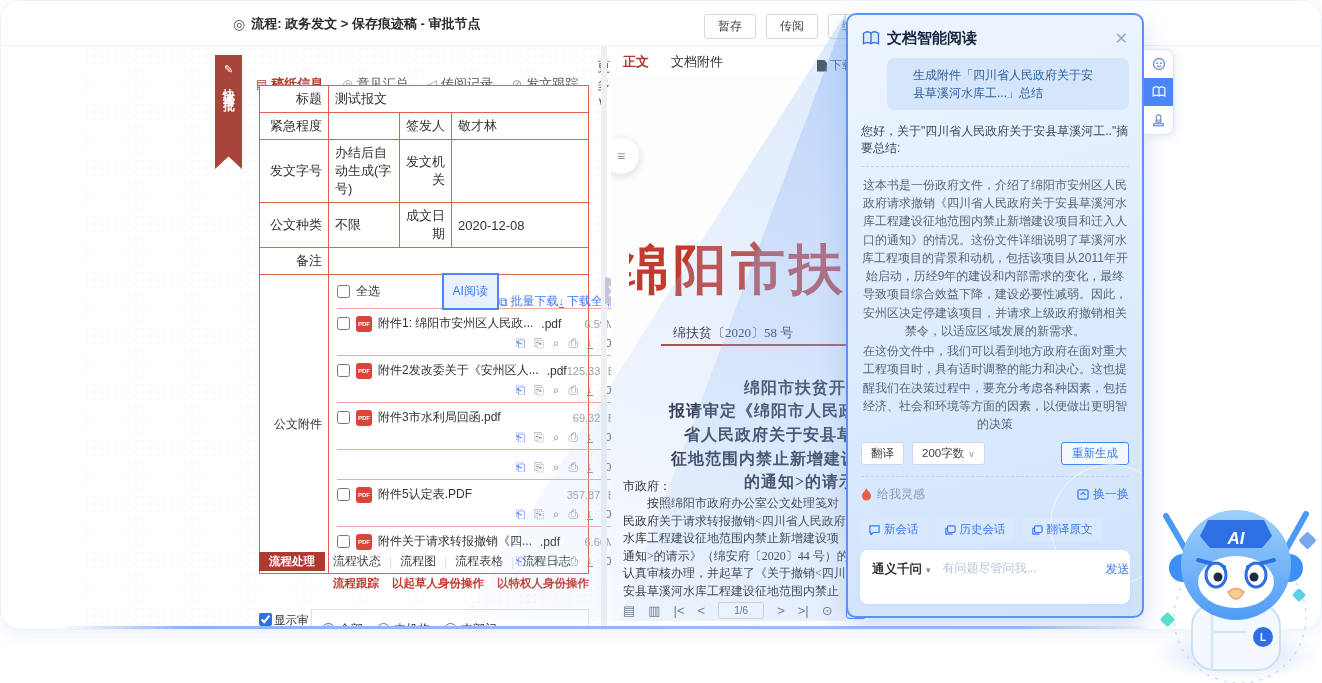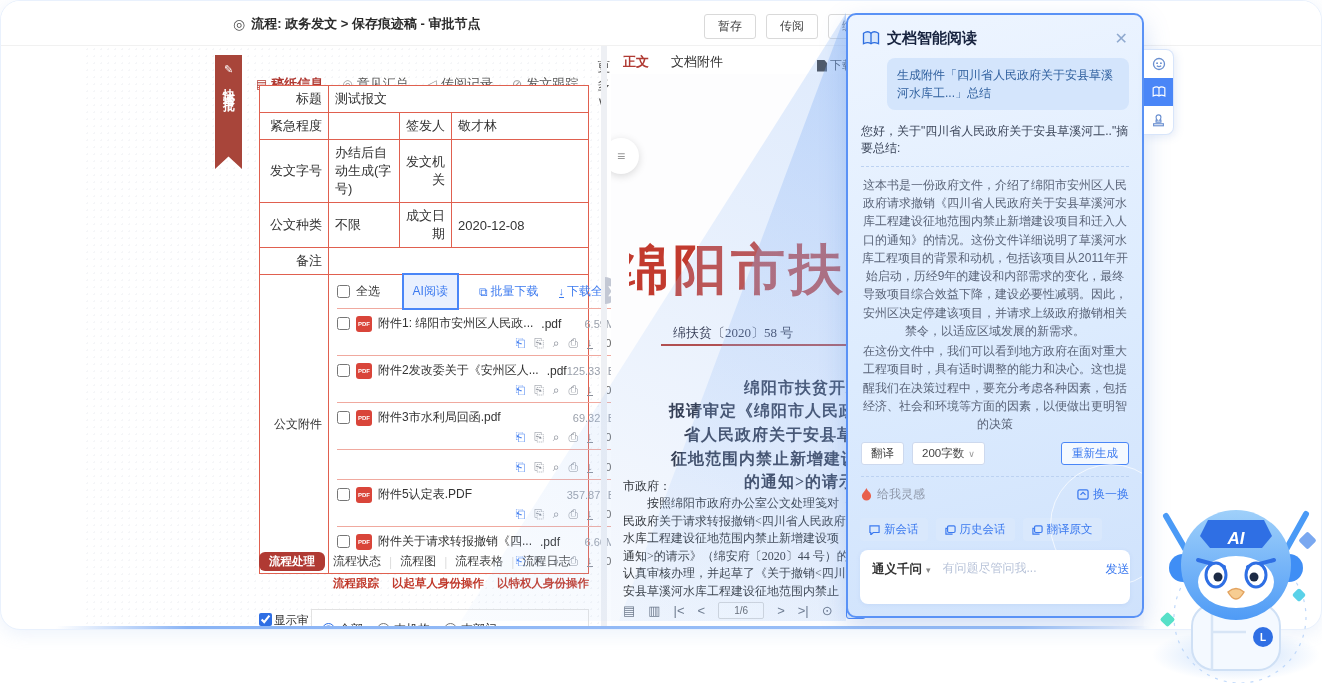"生成附件「四川省人民政府关于安县草溪河水库工...」总结" .user-bubble { padding: 8px 10px -> 8px 26px }
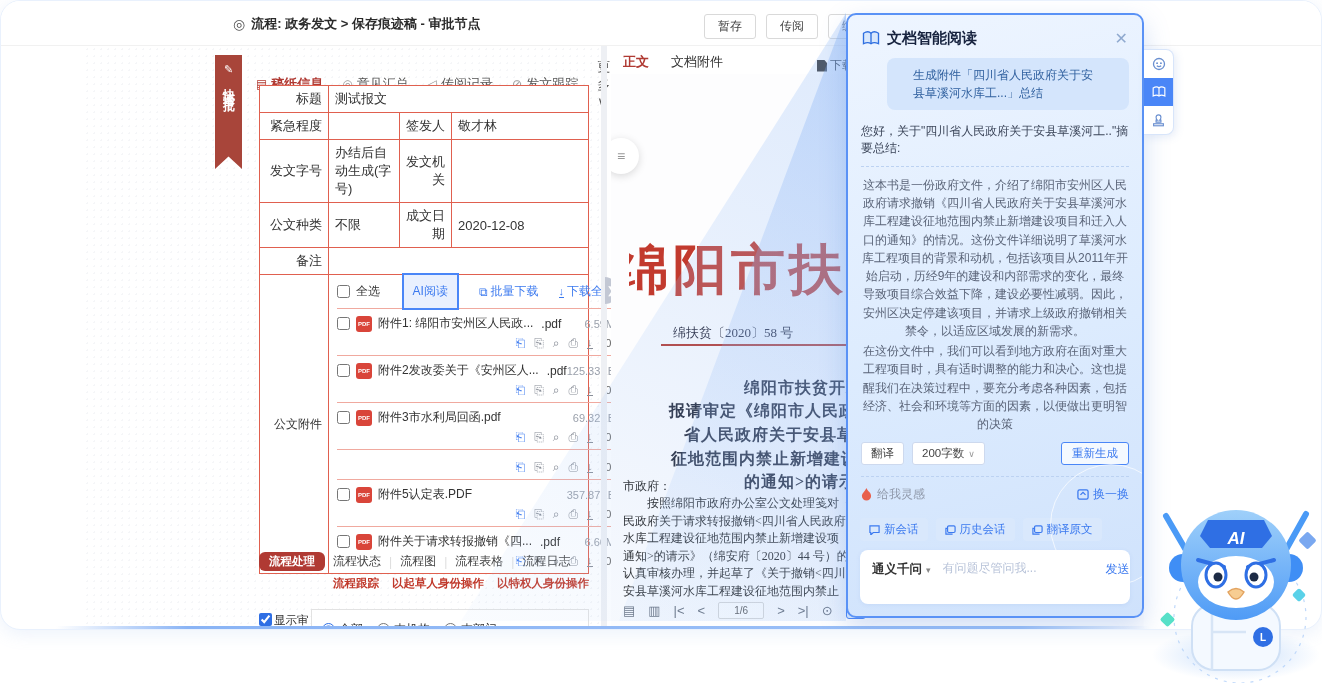"AI阅读" .a-actions { align-items: center -> flex-end; gap: 20px -> 0 }
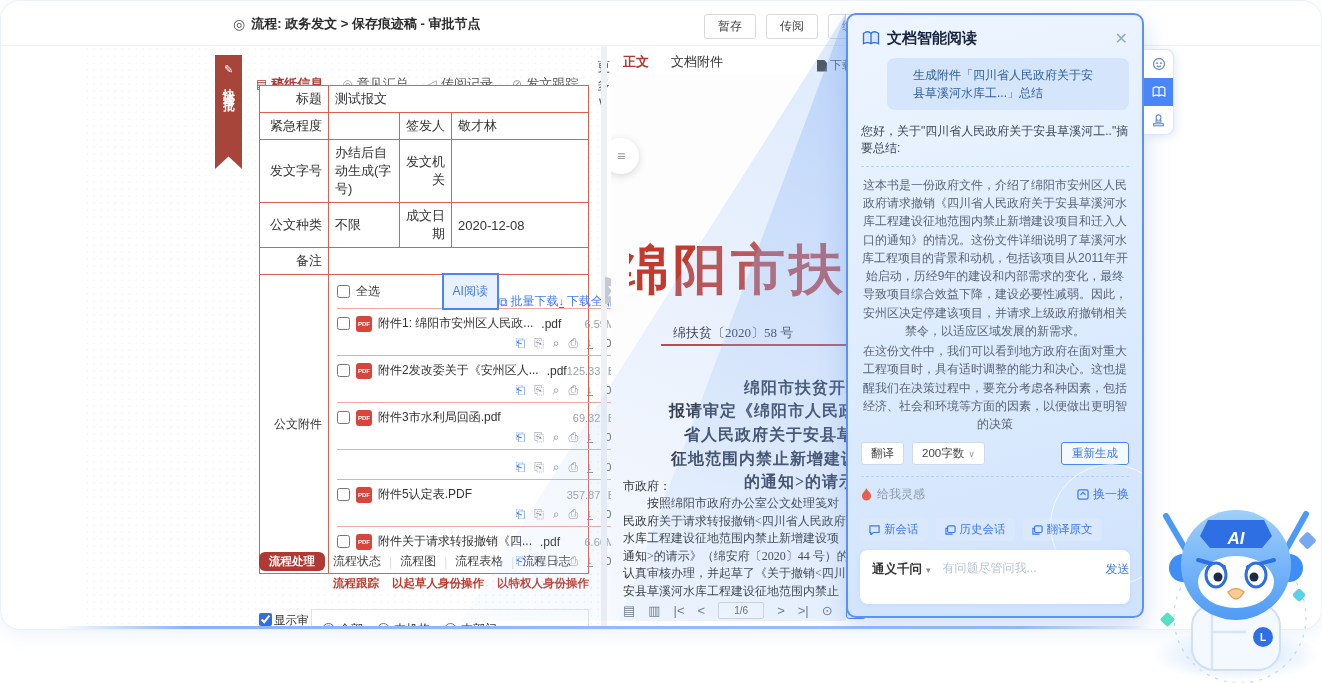"流程处理" .ptab.pill { border-radius: 6px -> 0 }
